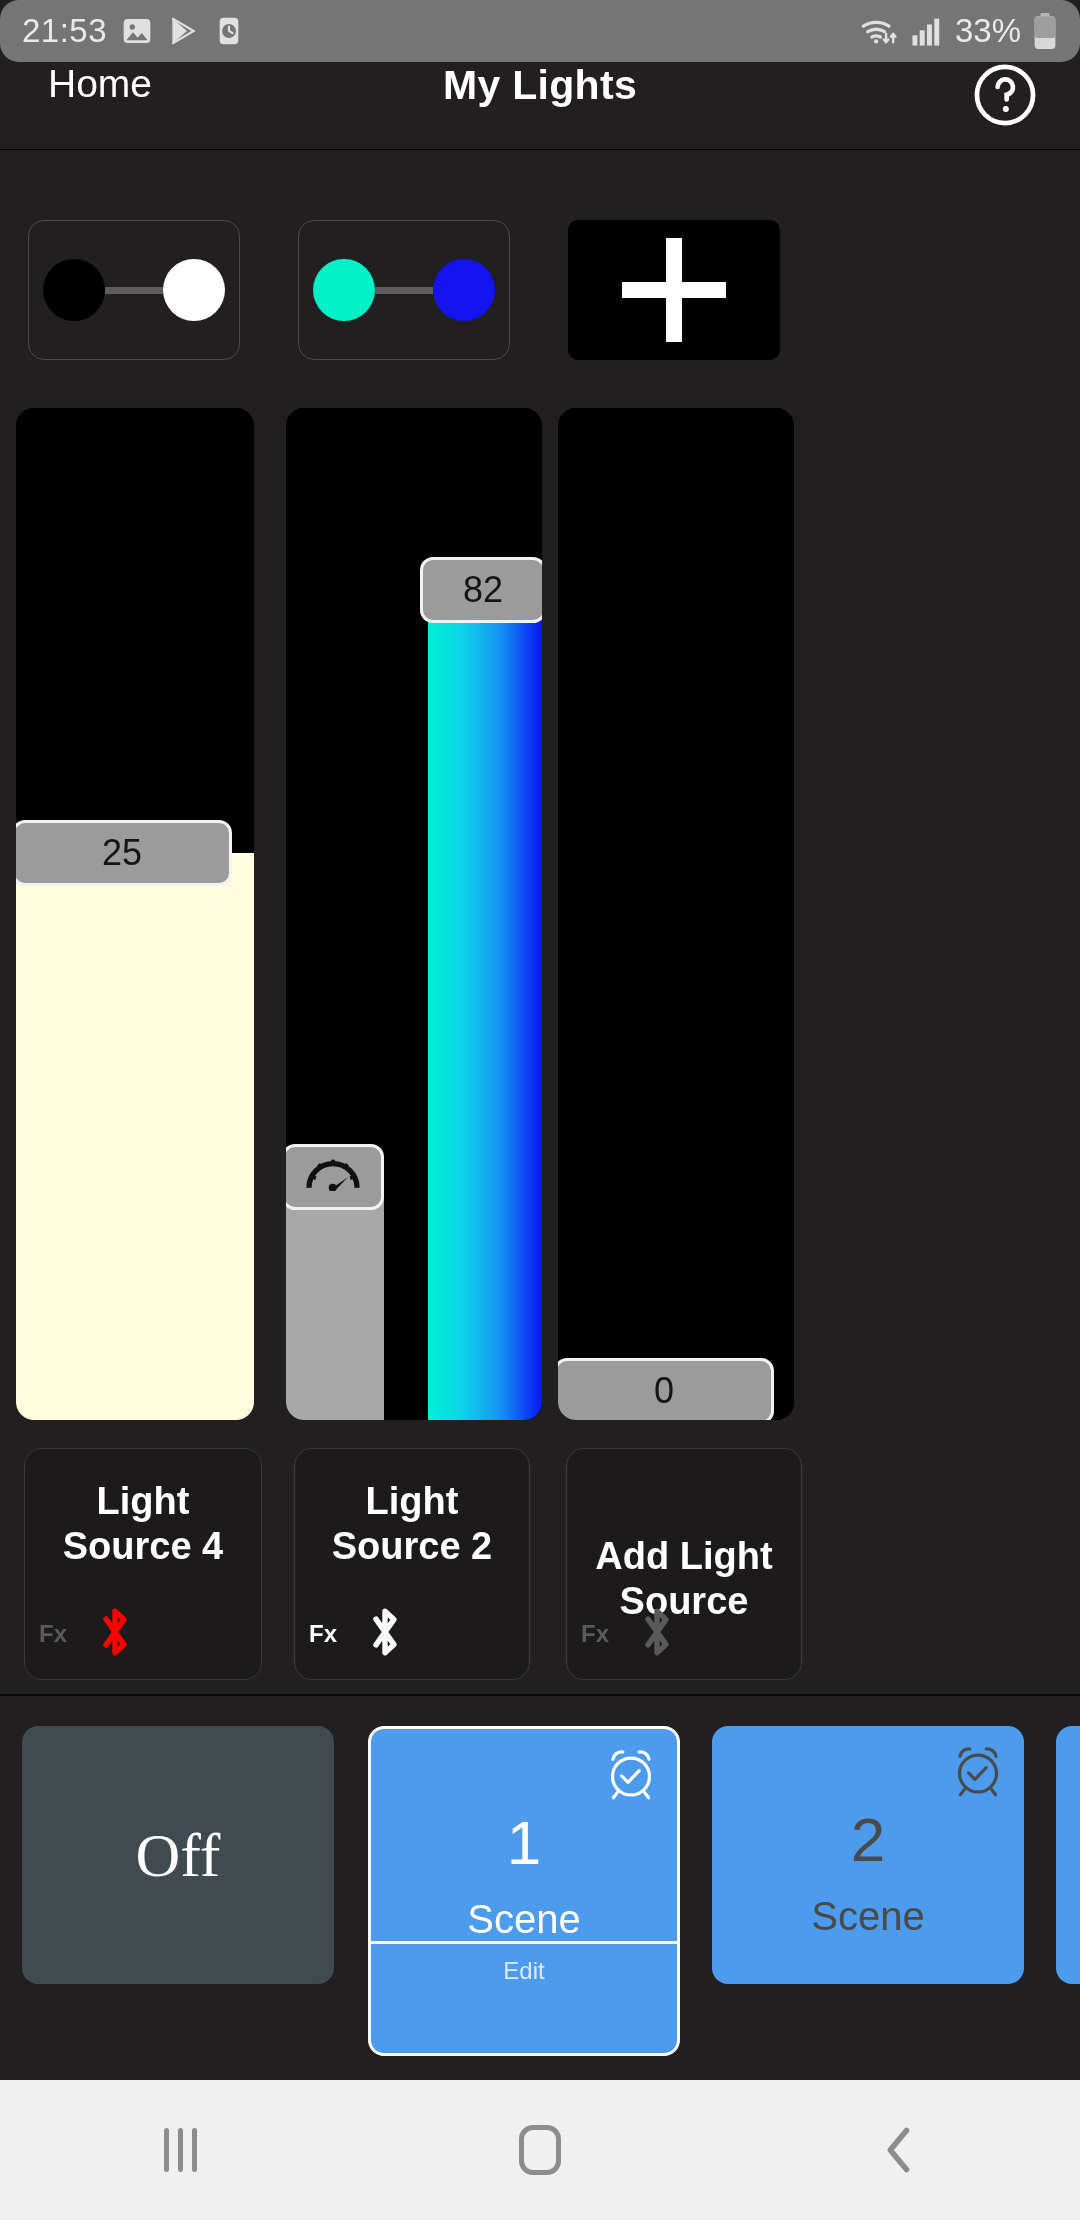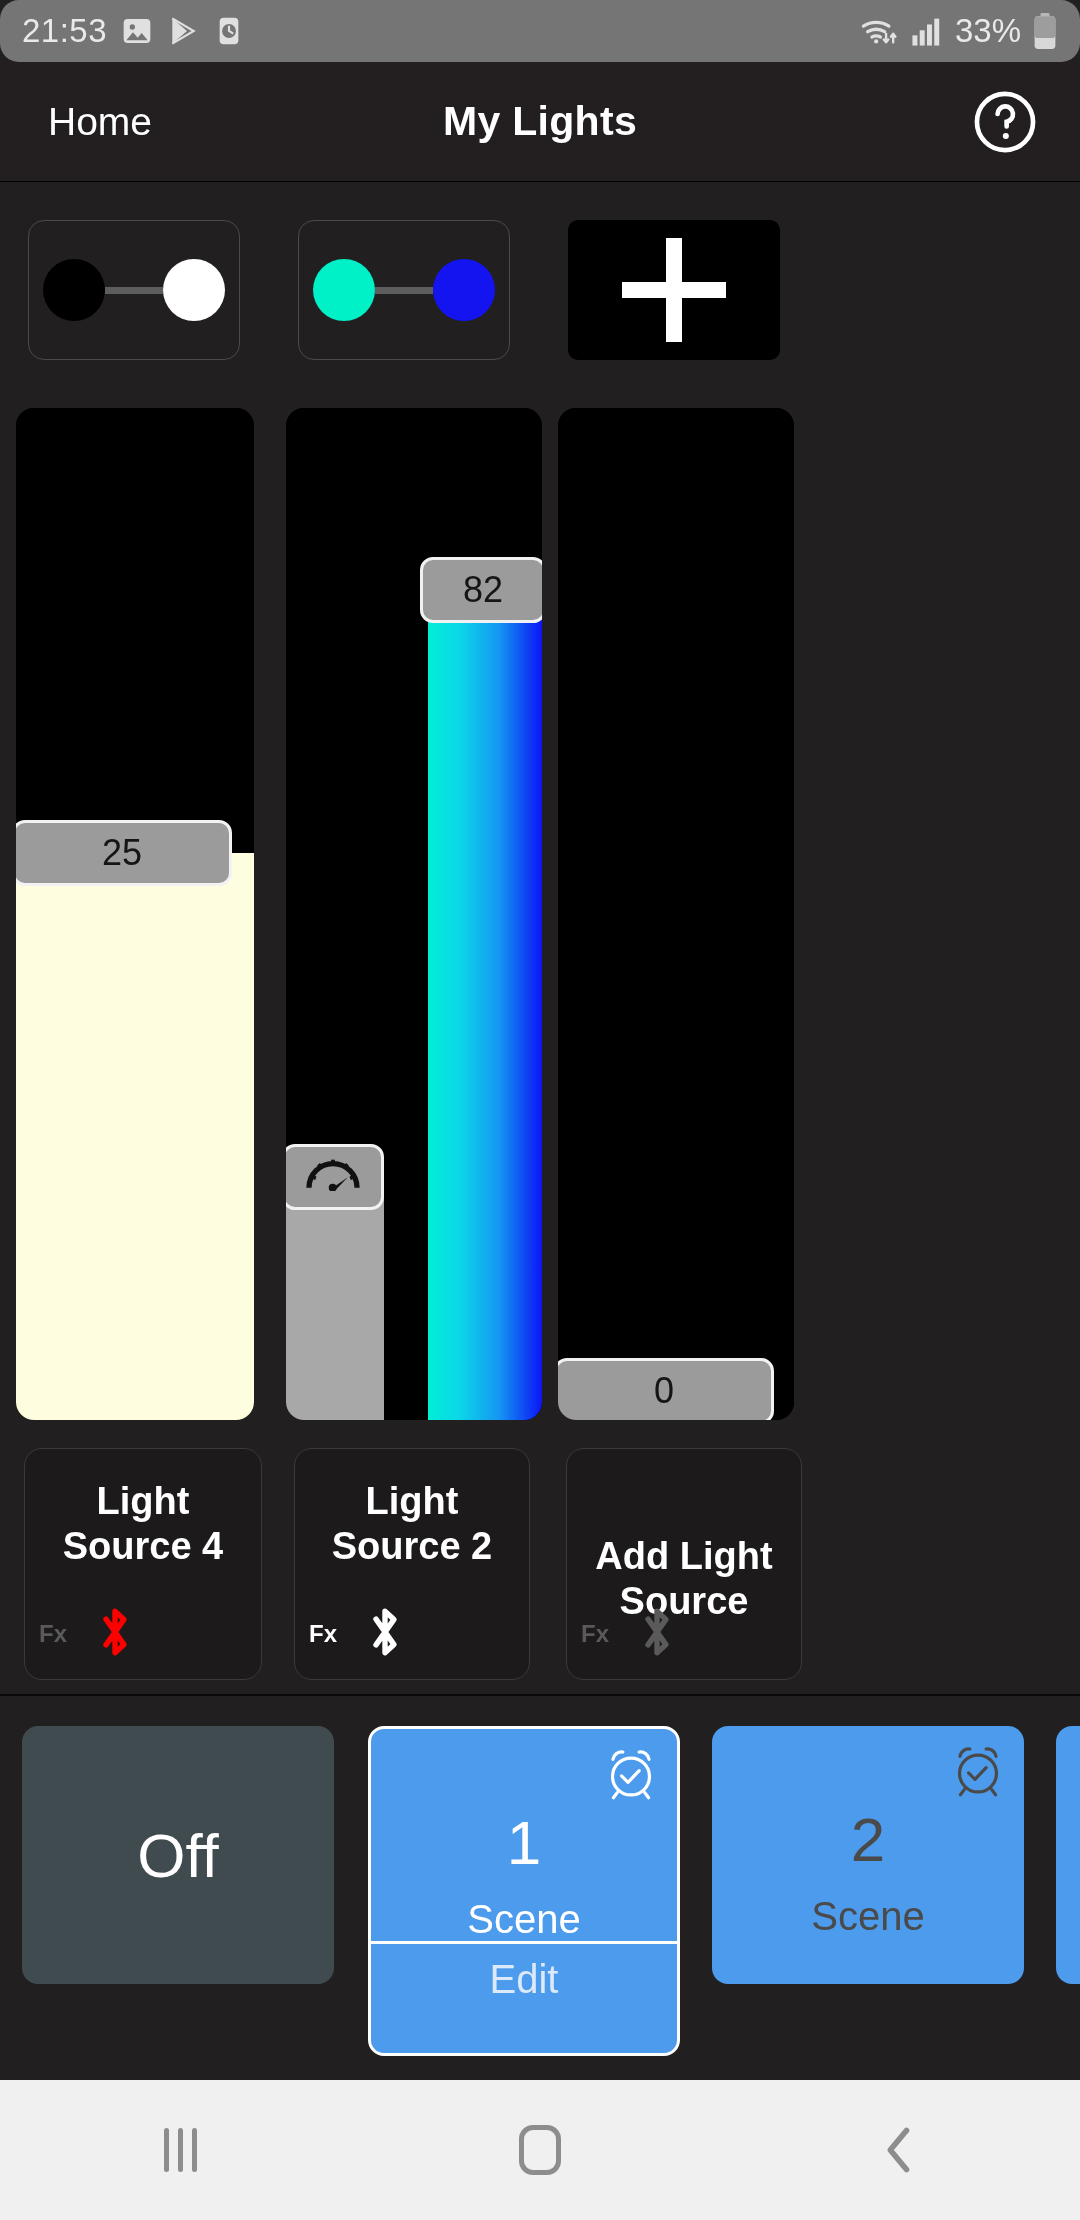"Home" .appbar { align-items: center -> flex-start; height: 120px -> 88px }
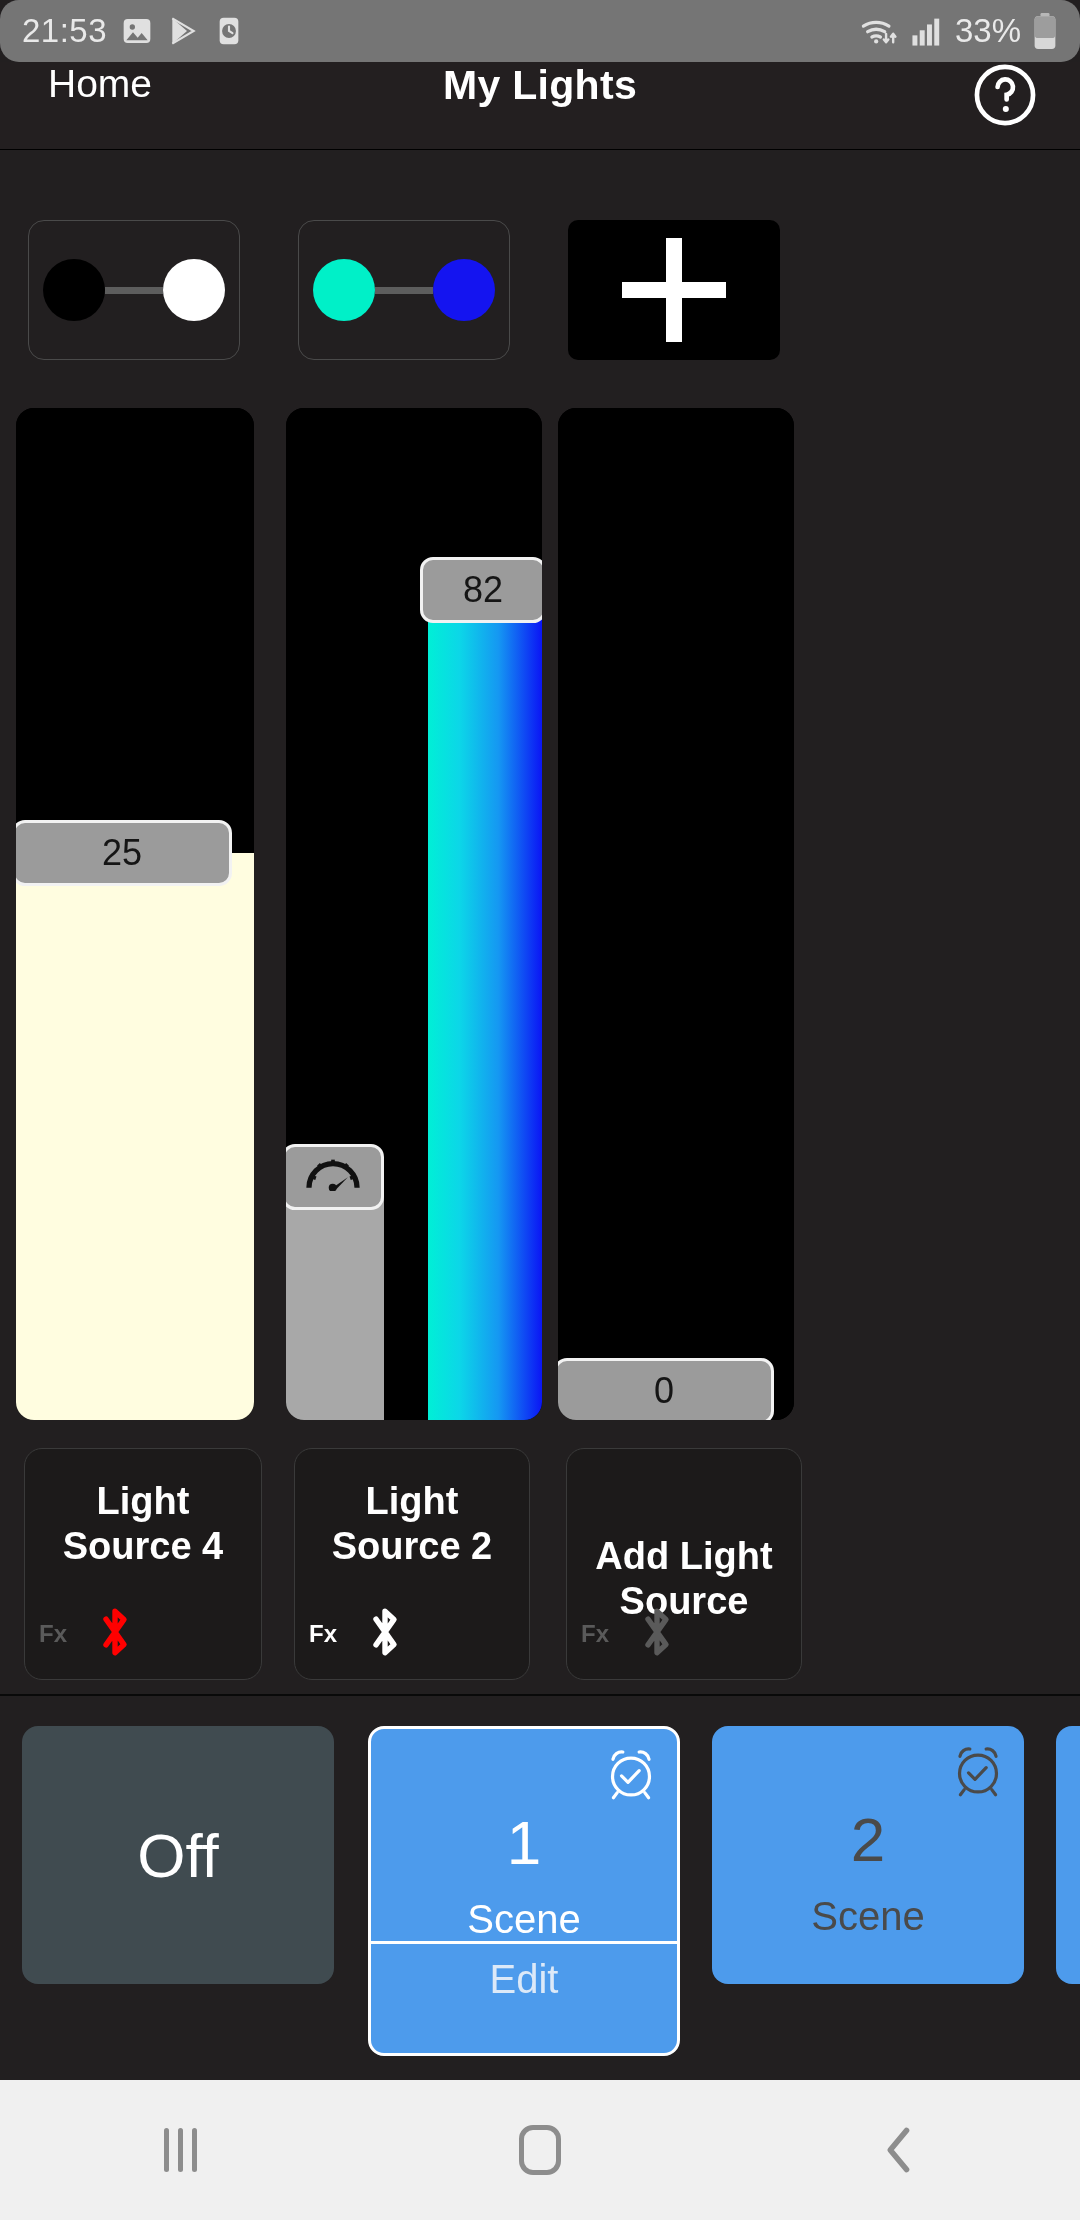"Off" .off-label { font-family: none -> Liberation Serif, serif }
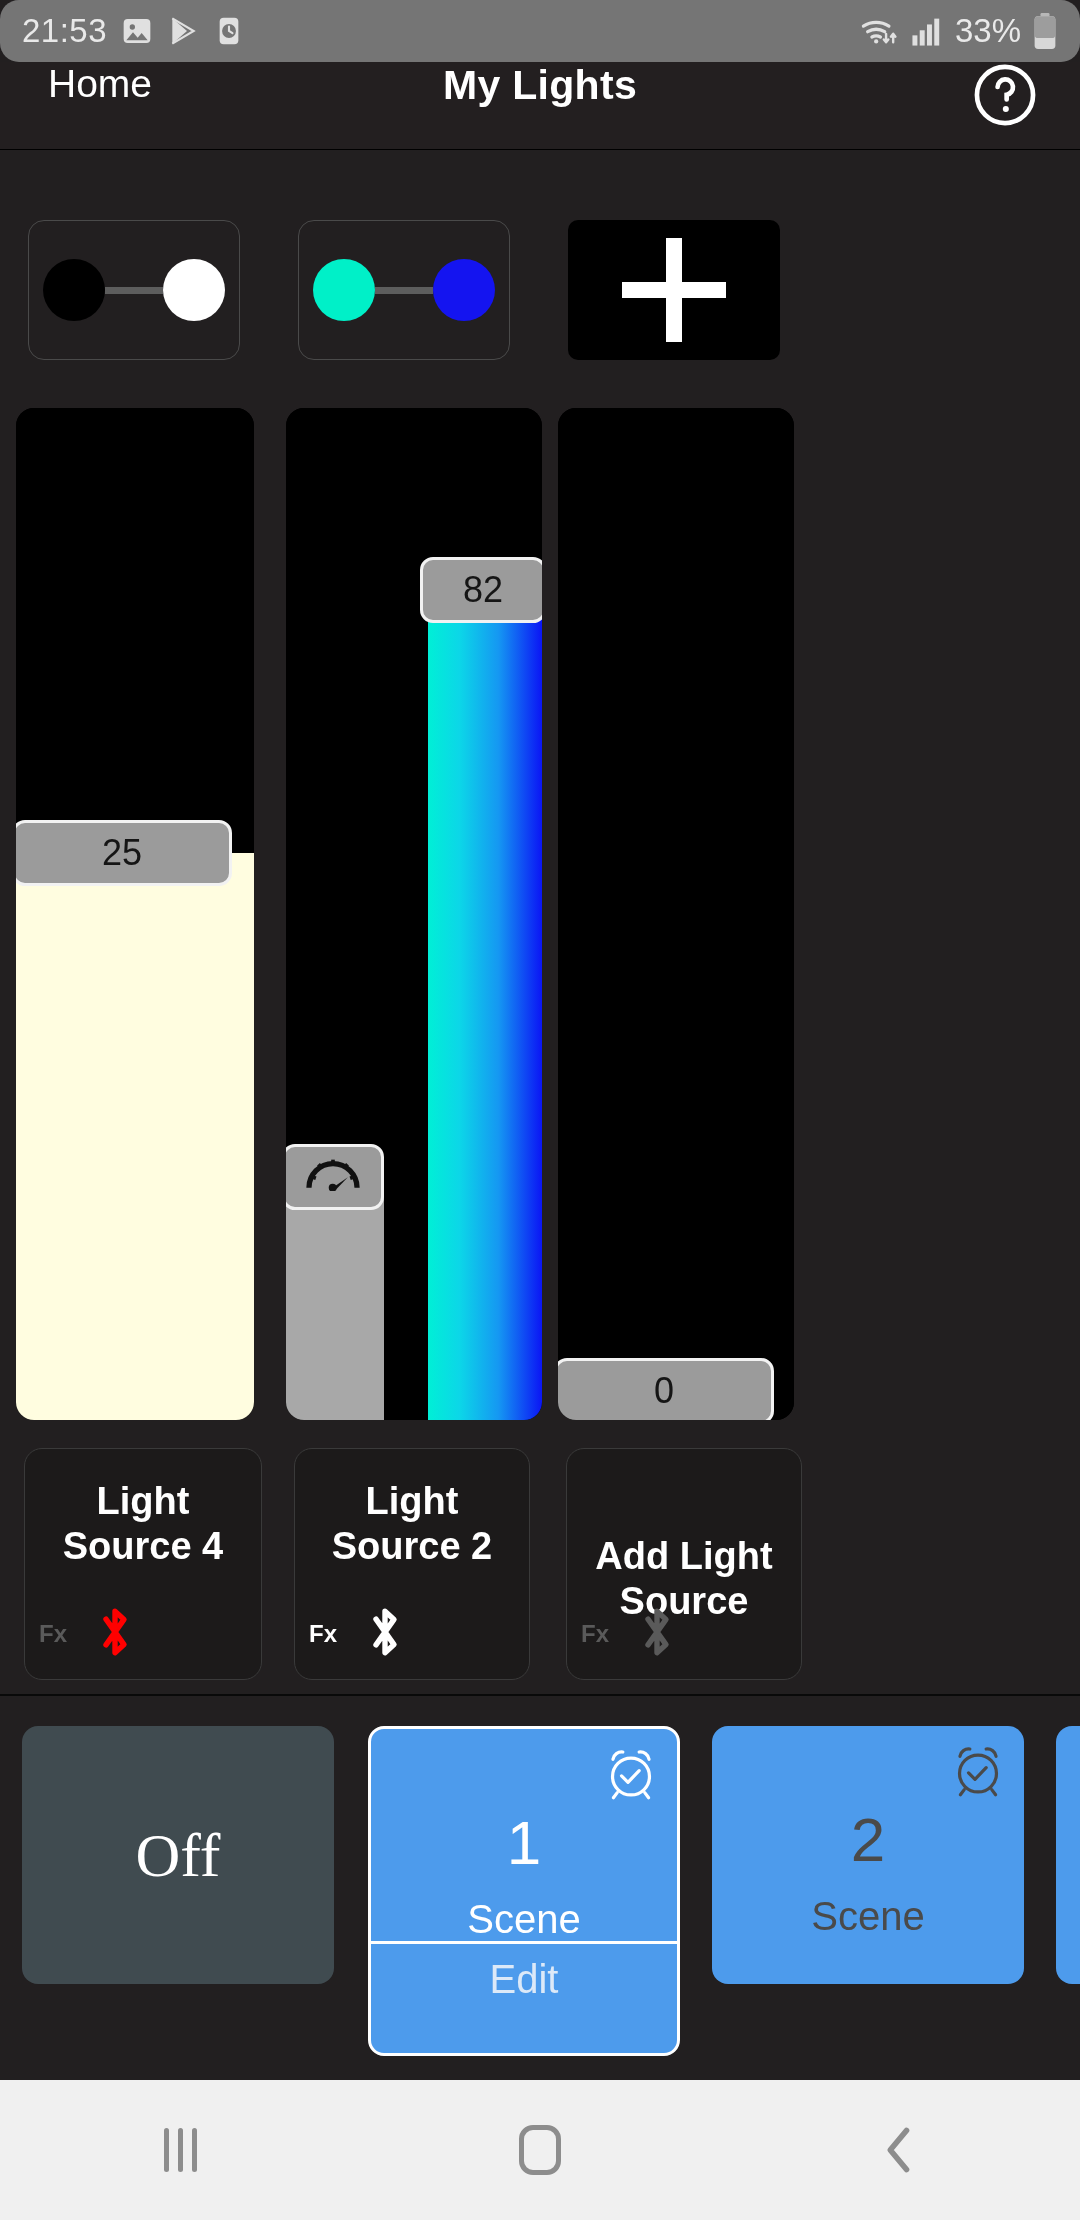"Edit" .sc-edit { font-size: 40px -> 24px }
